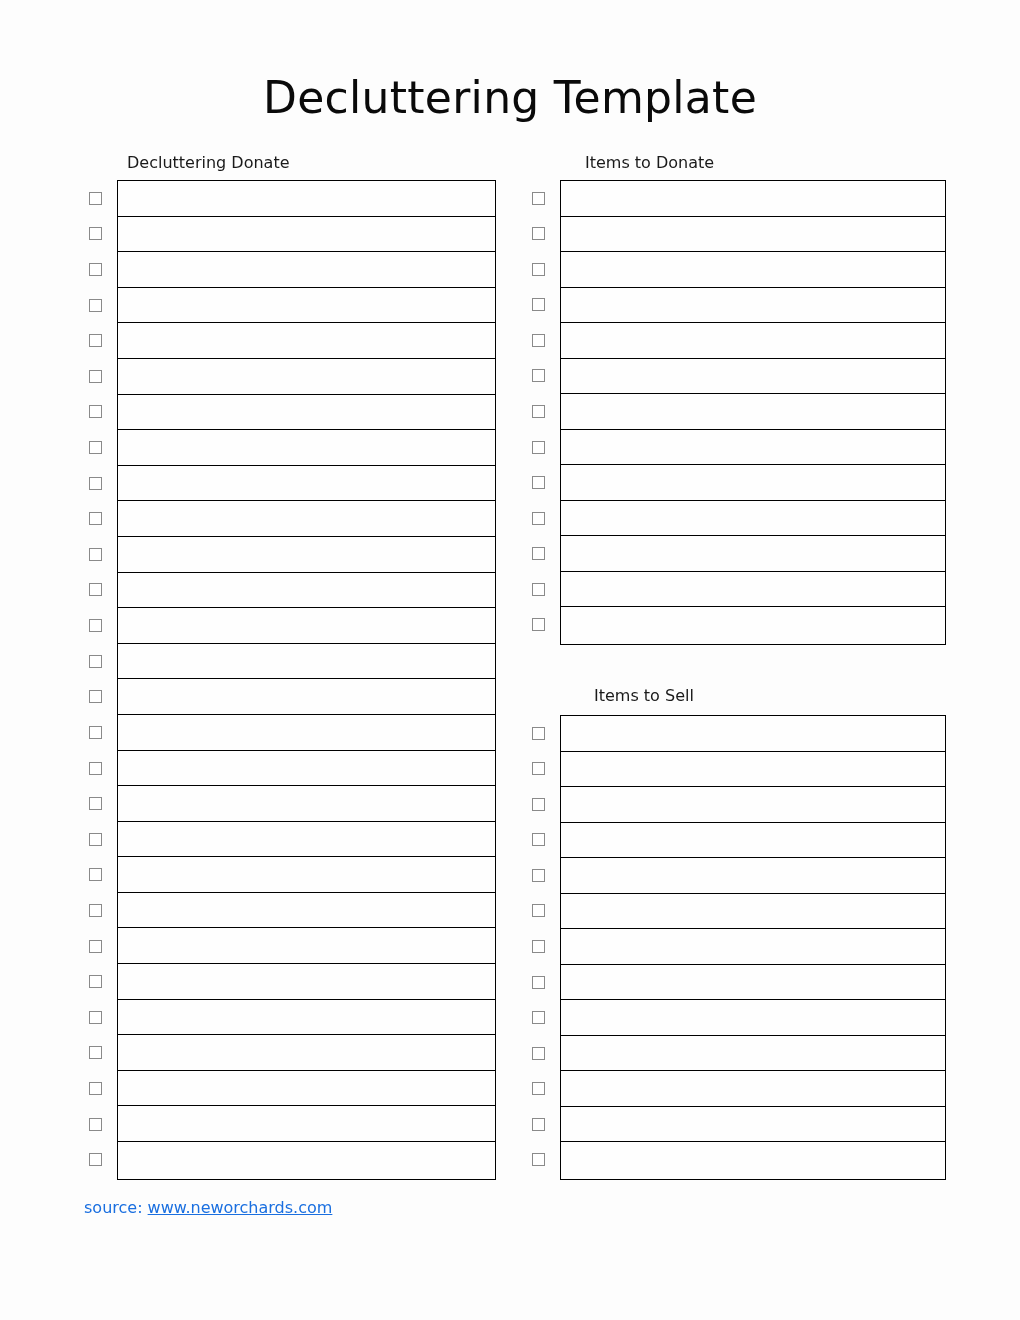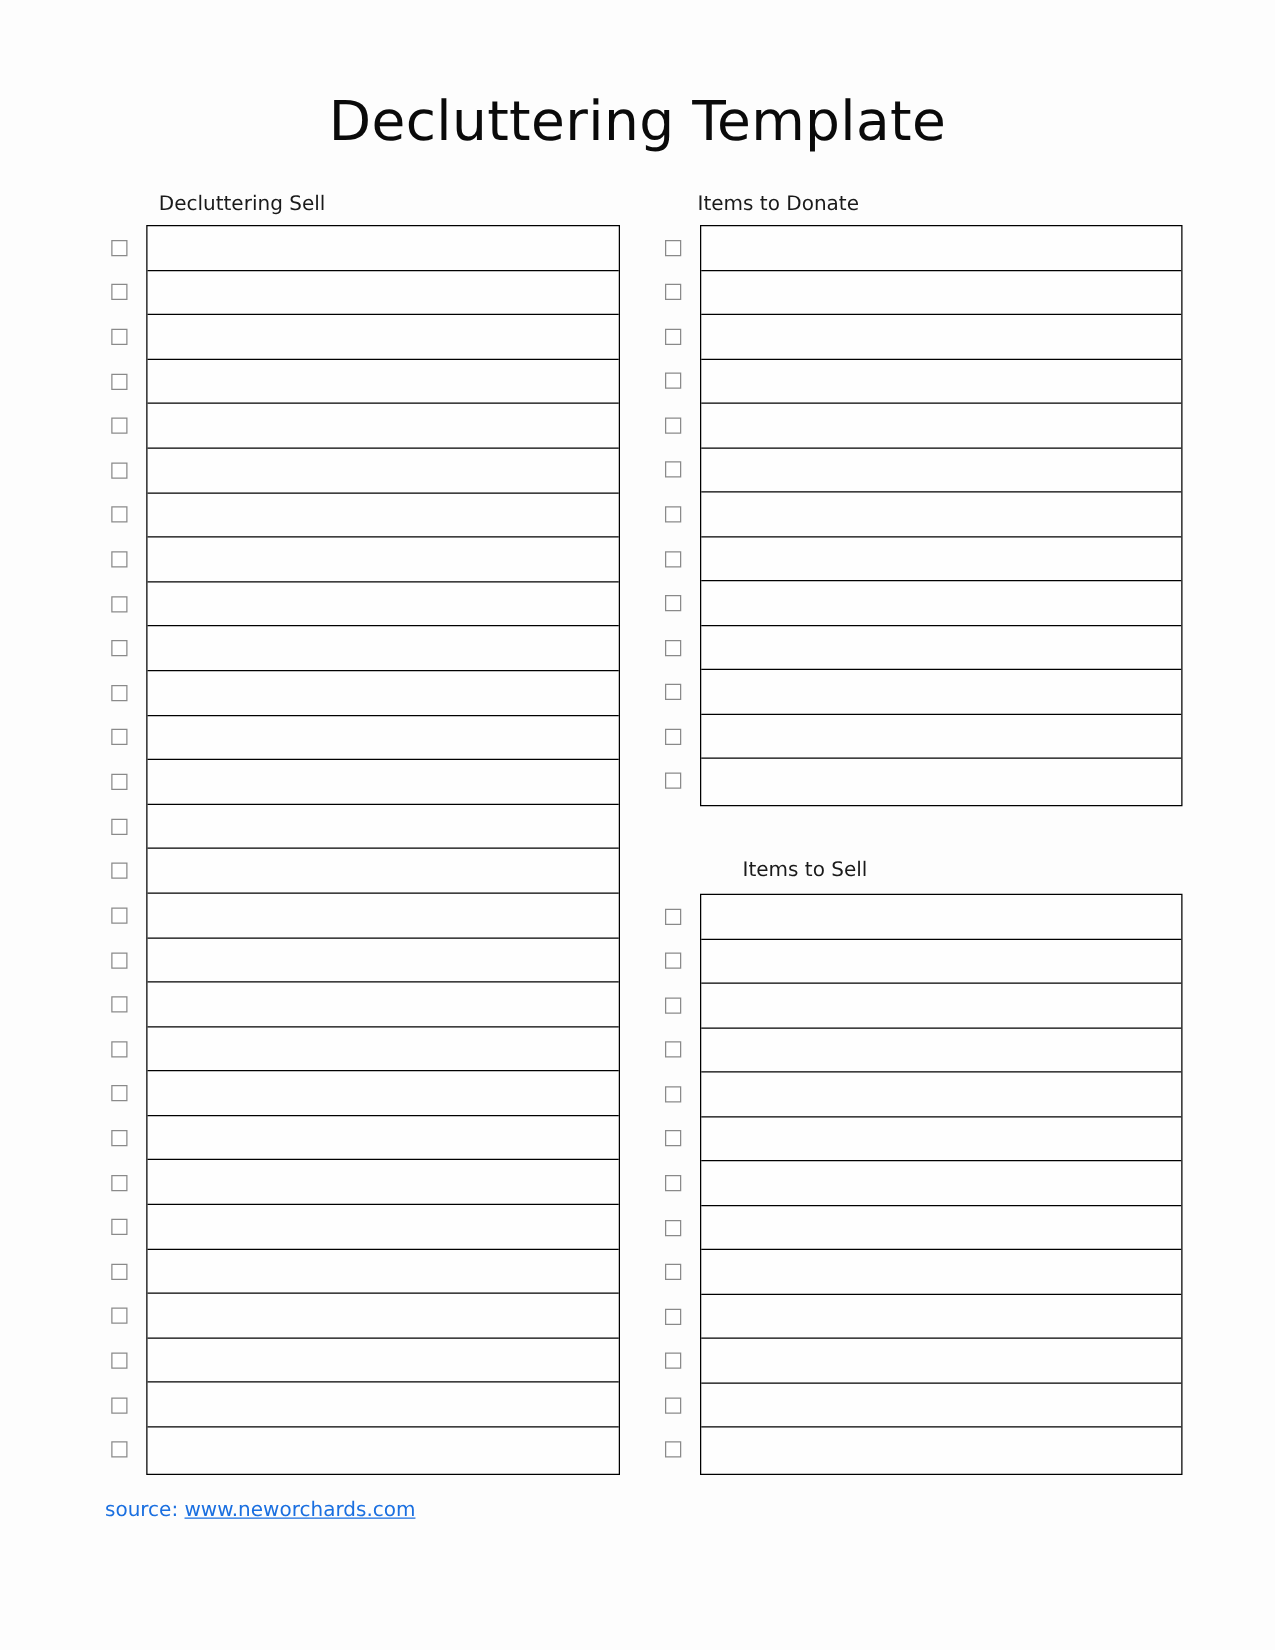"Decluttering Sell" div.section-label { text: Sell -> Donate }
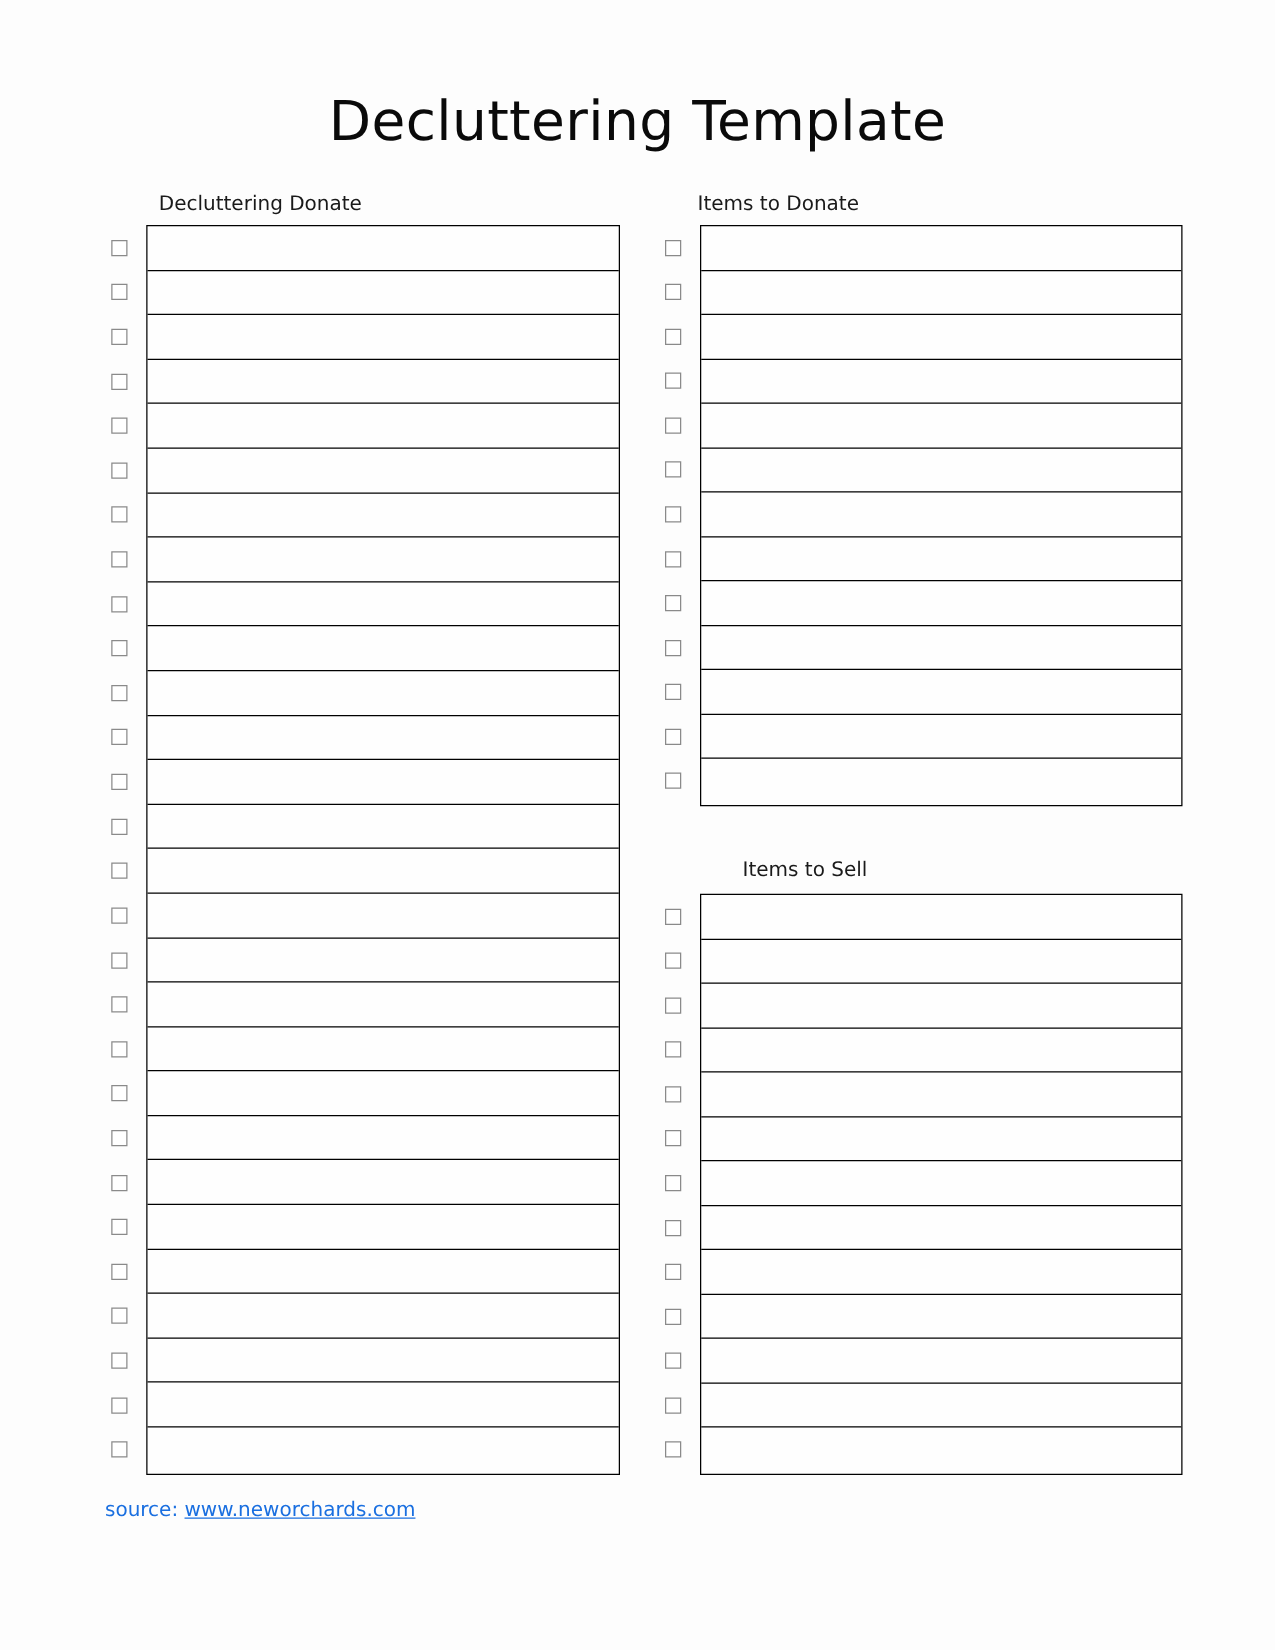"Items to Donate" div.section-label { left: 558px -> 585px }
